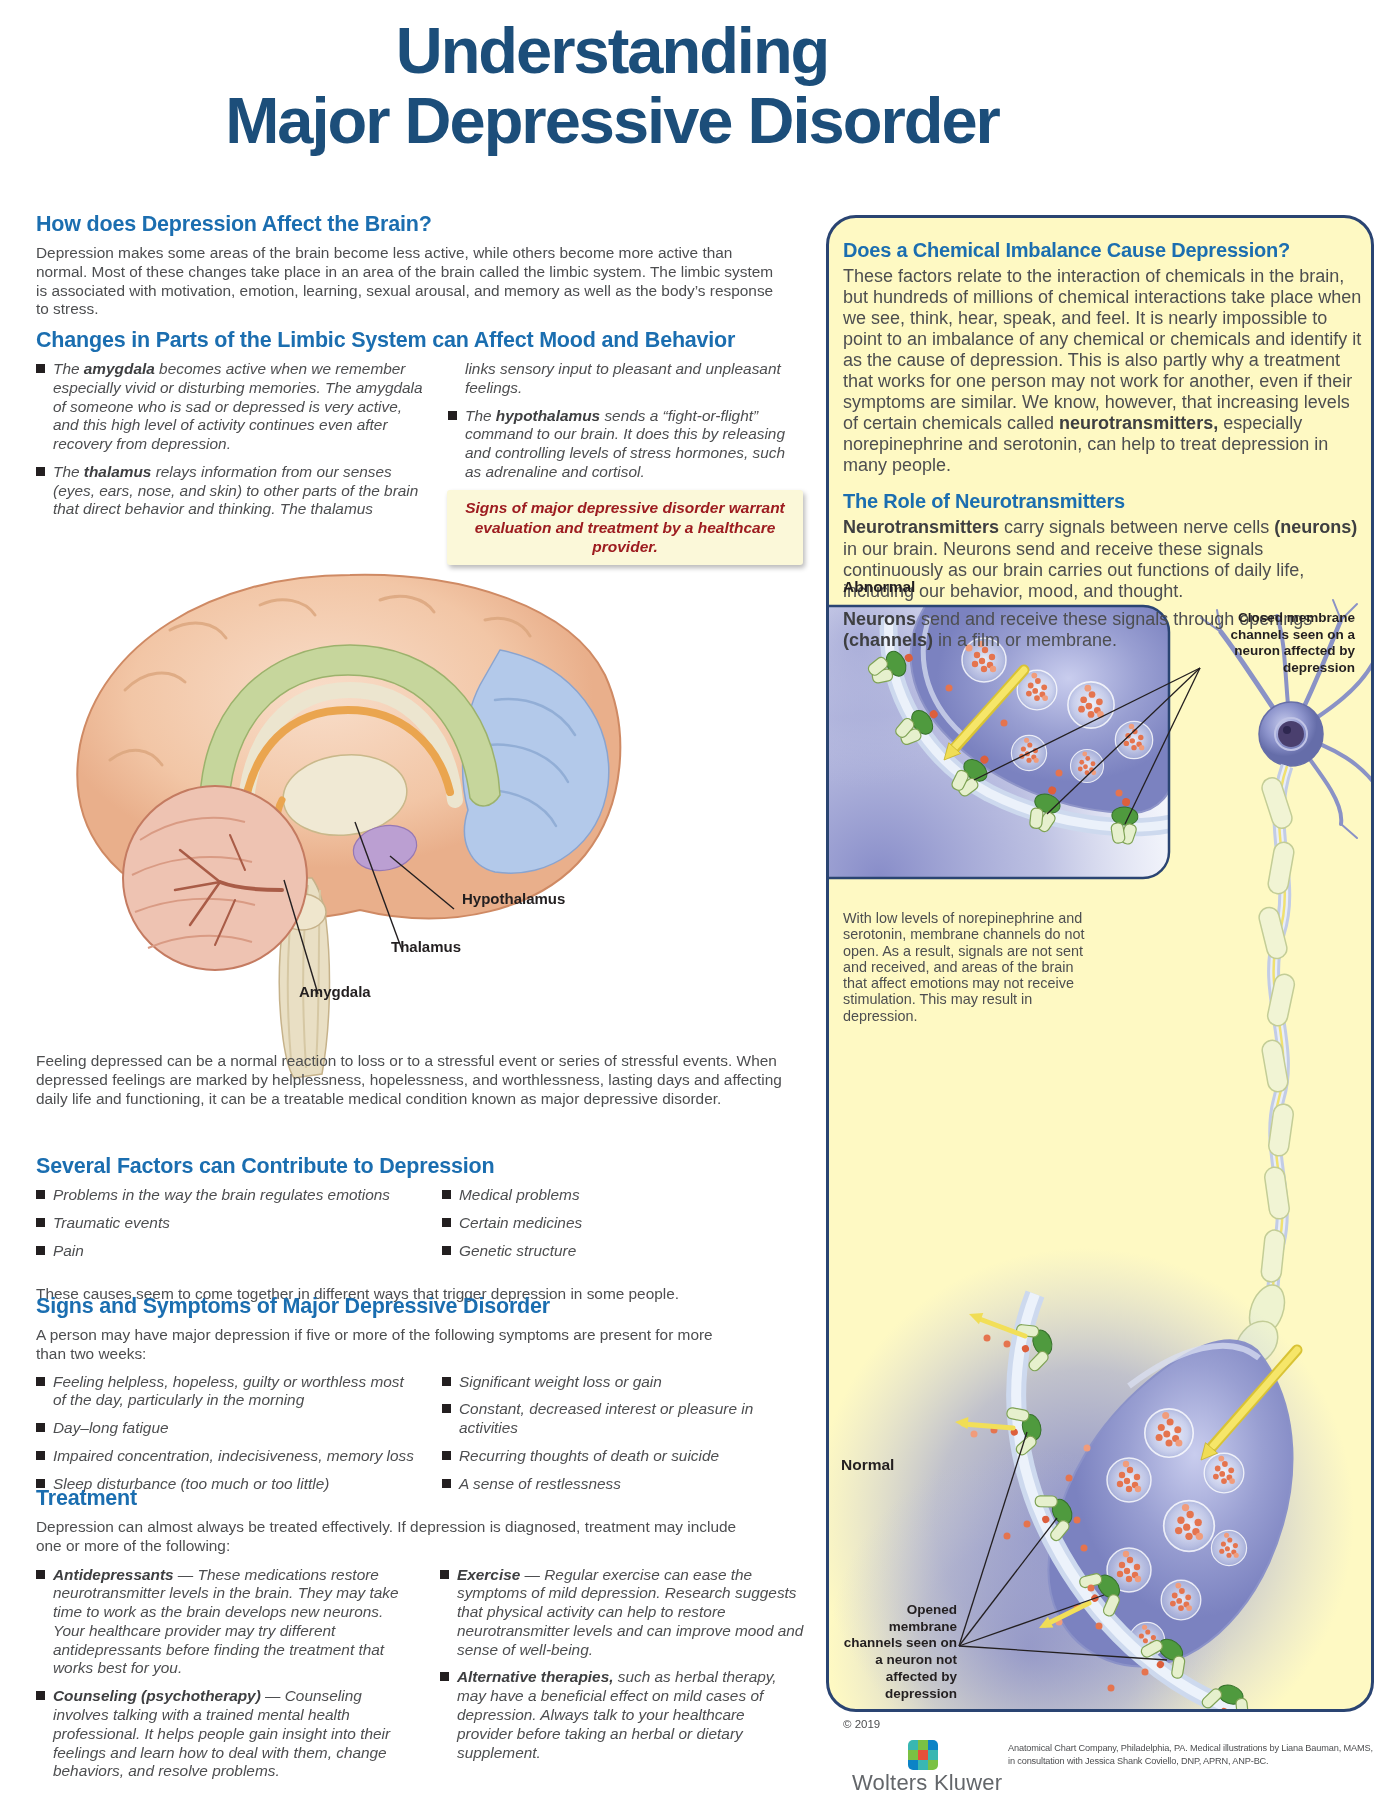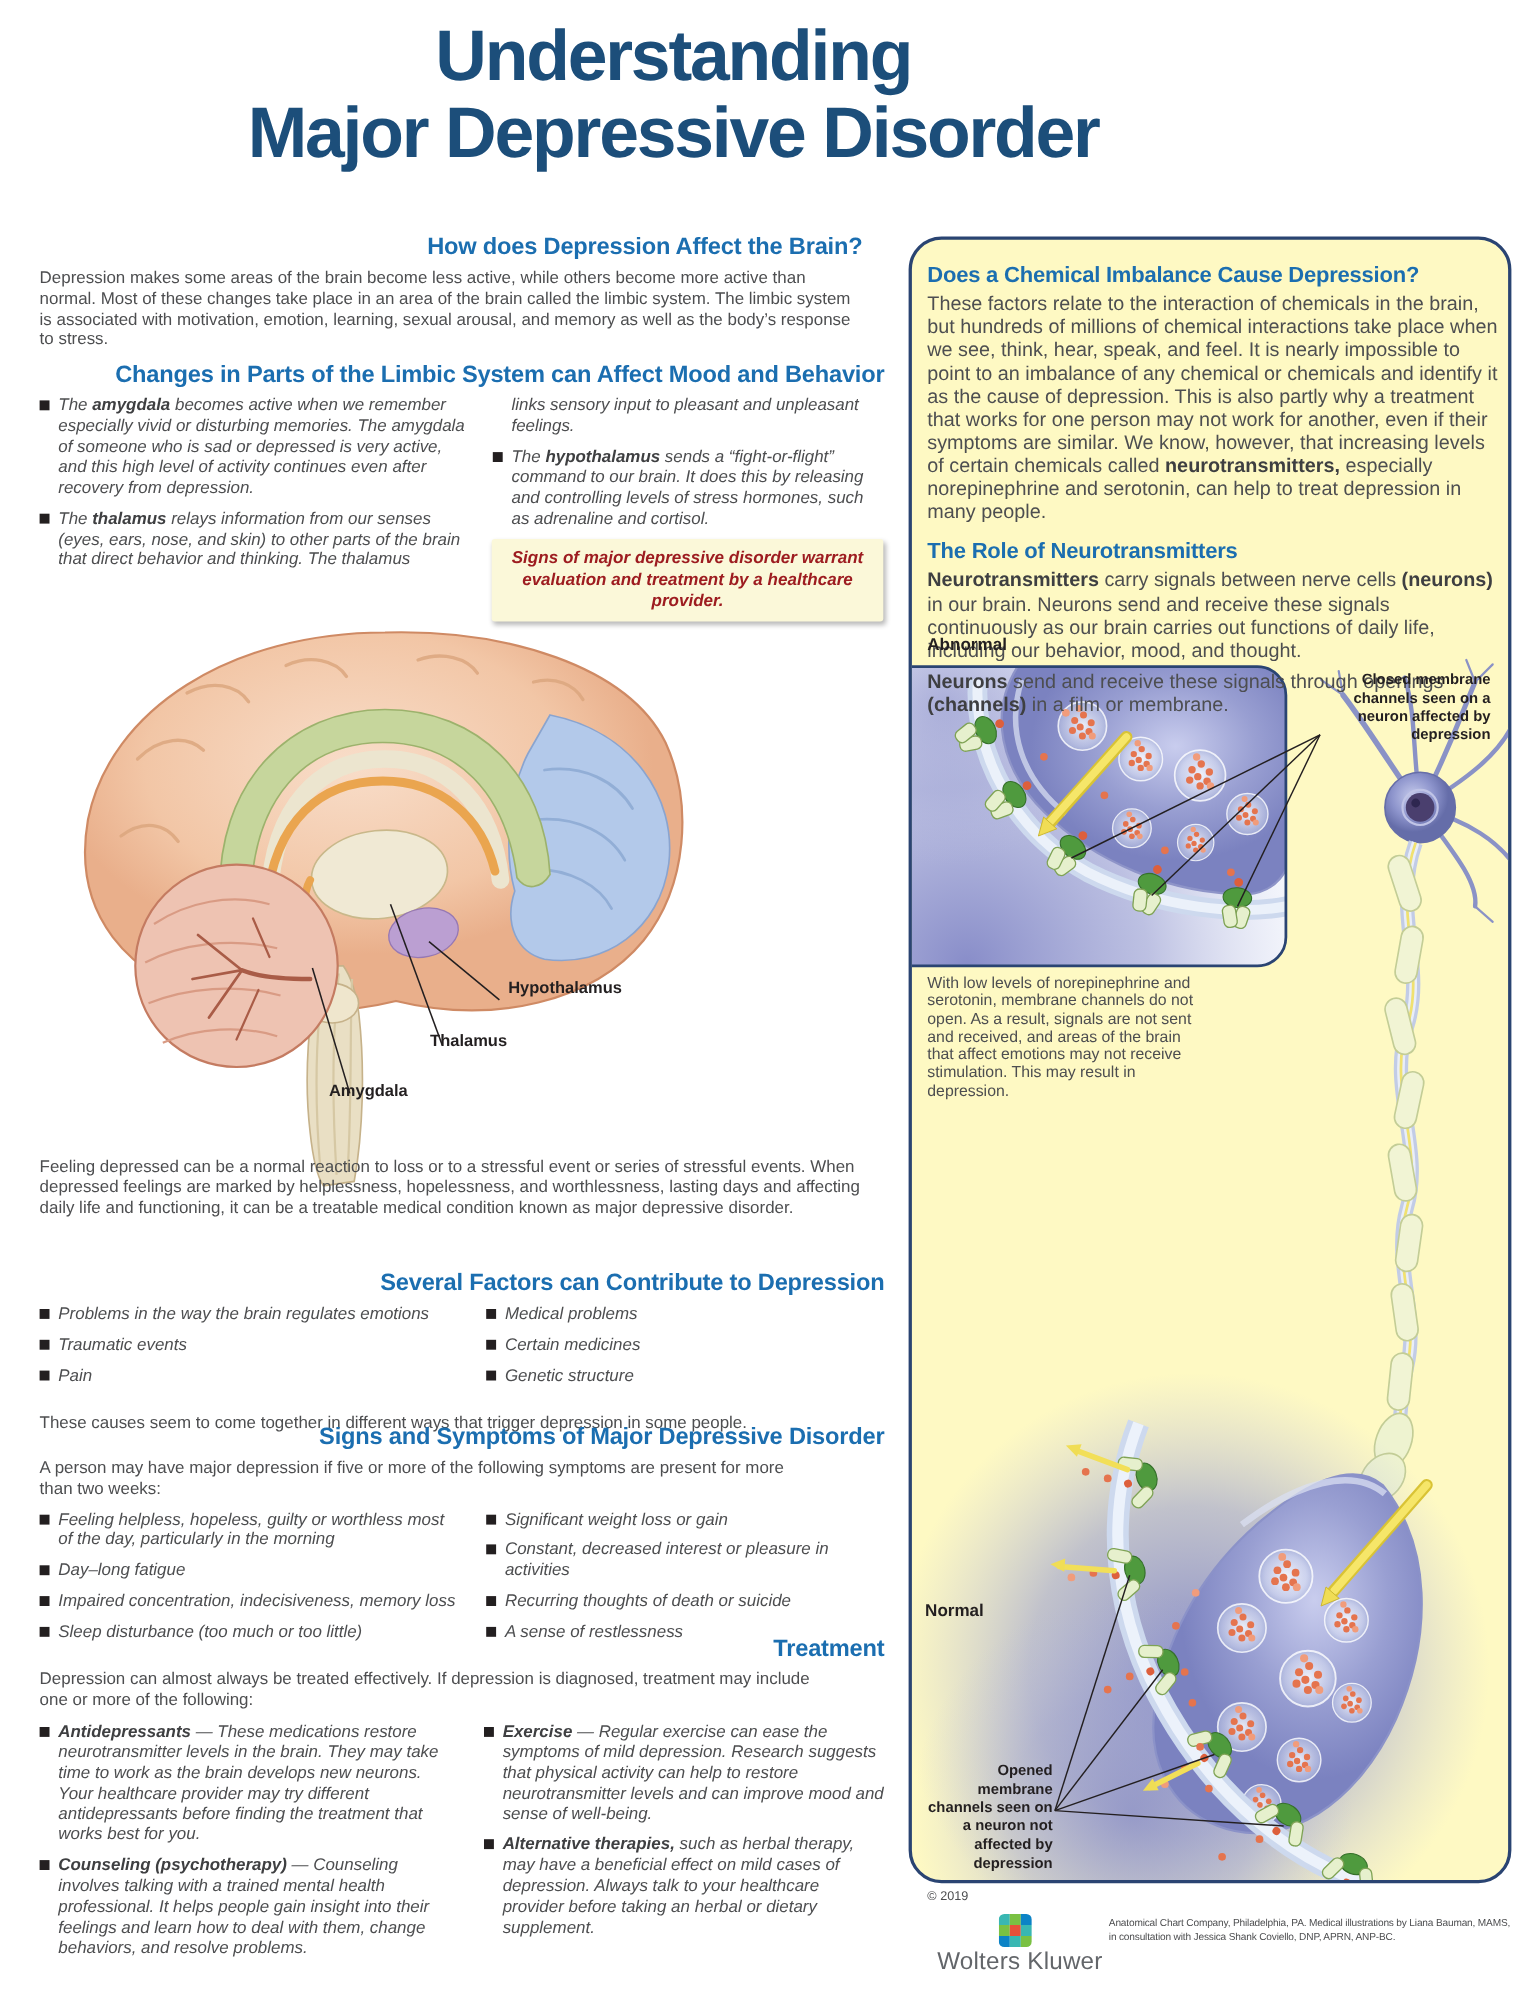"How does Depression Affect the" h2.sec-h { text-align: right -> none }
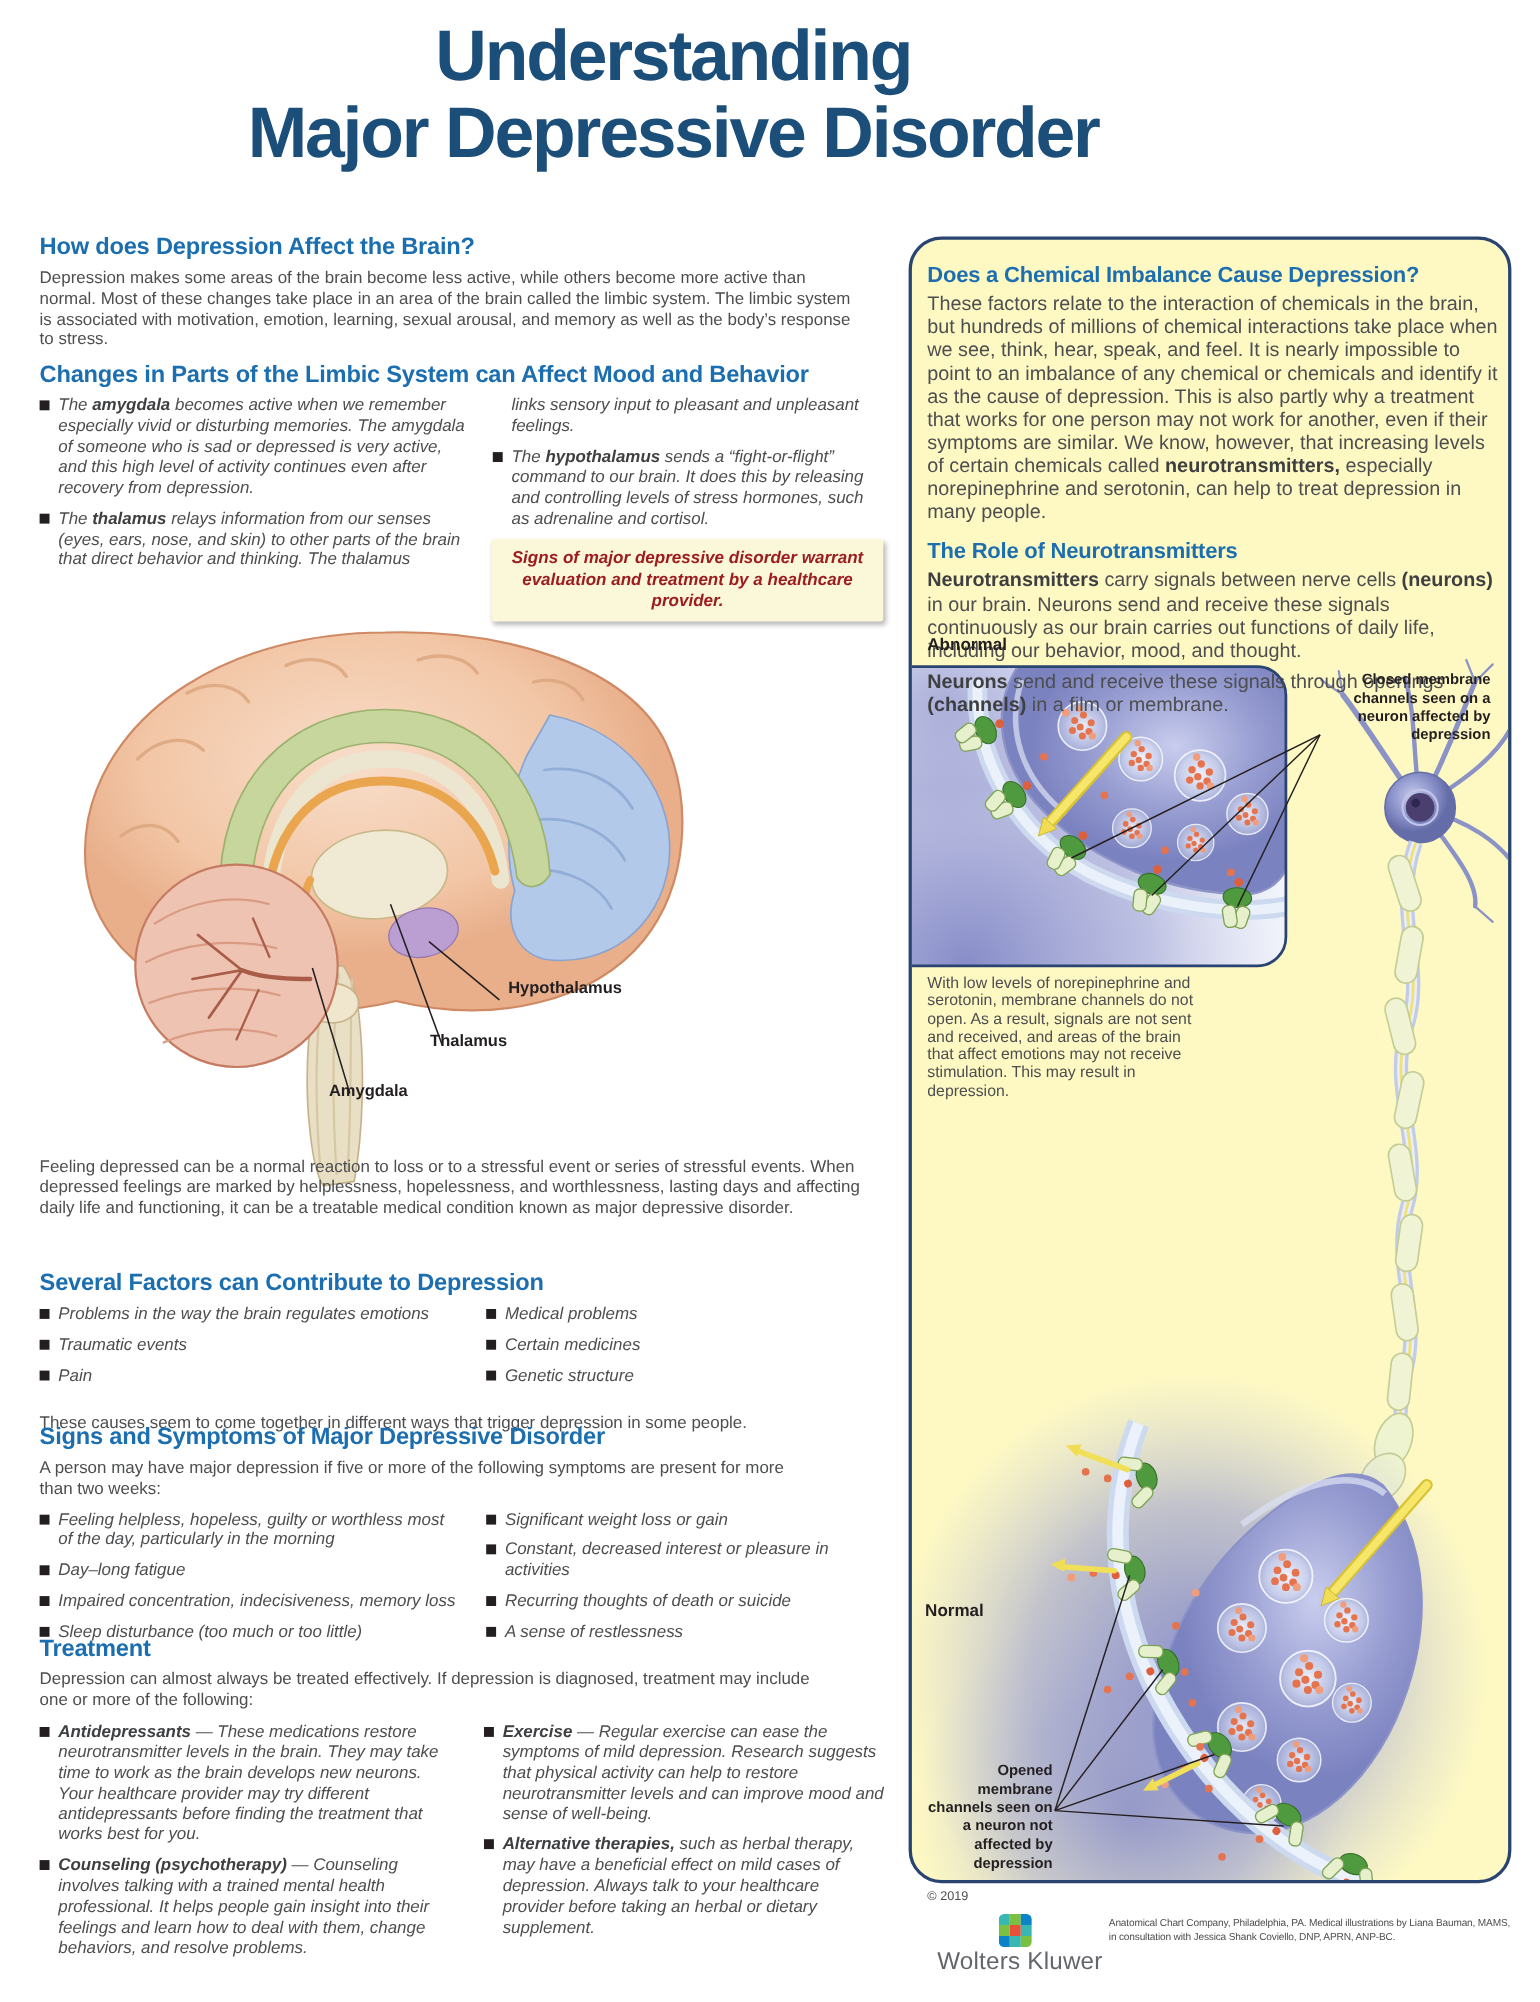"With low levels of norepinephrine" div.pcaption { top: 668px -> 692px }
